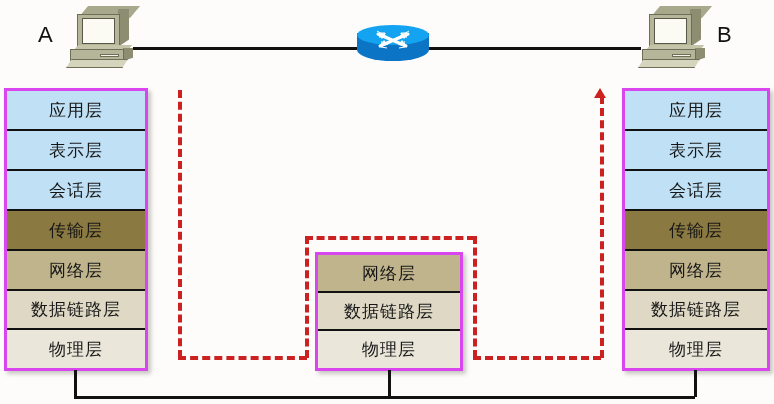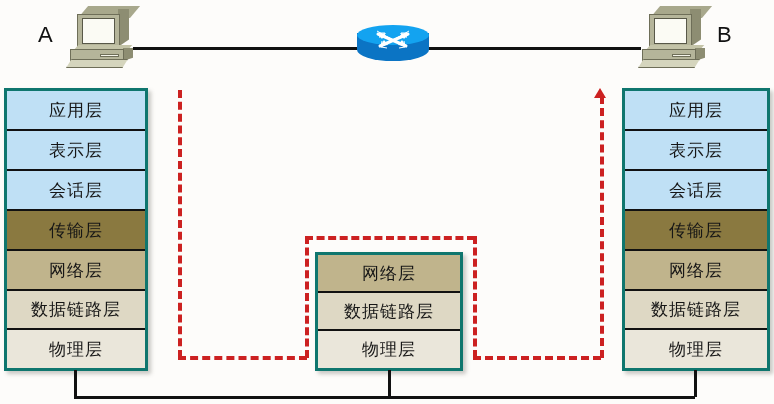"应用层" .stack { border: 3px solid #0f766e -> 3px solid #d946ef }
